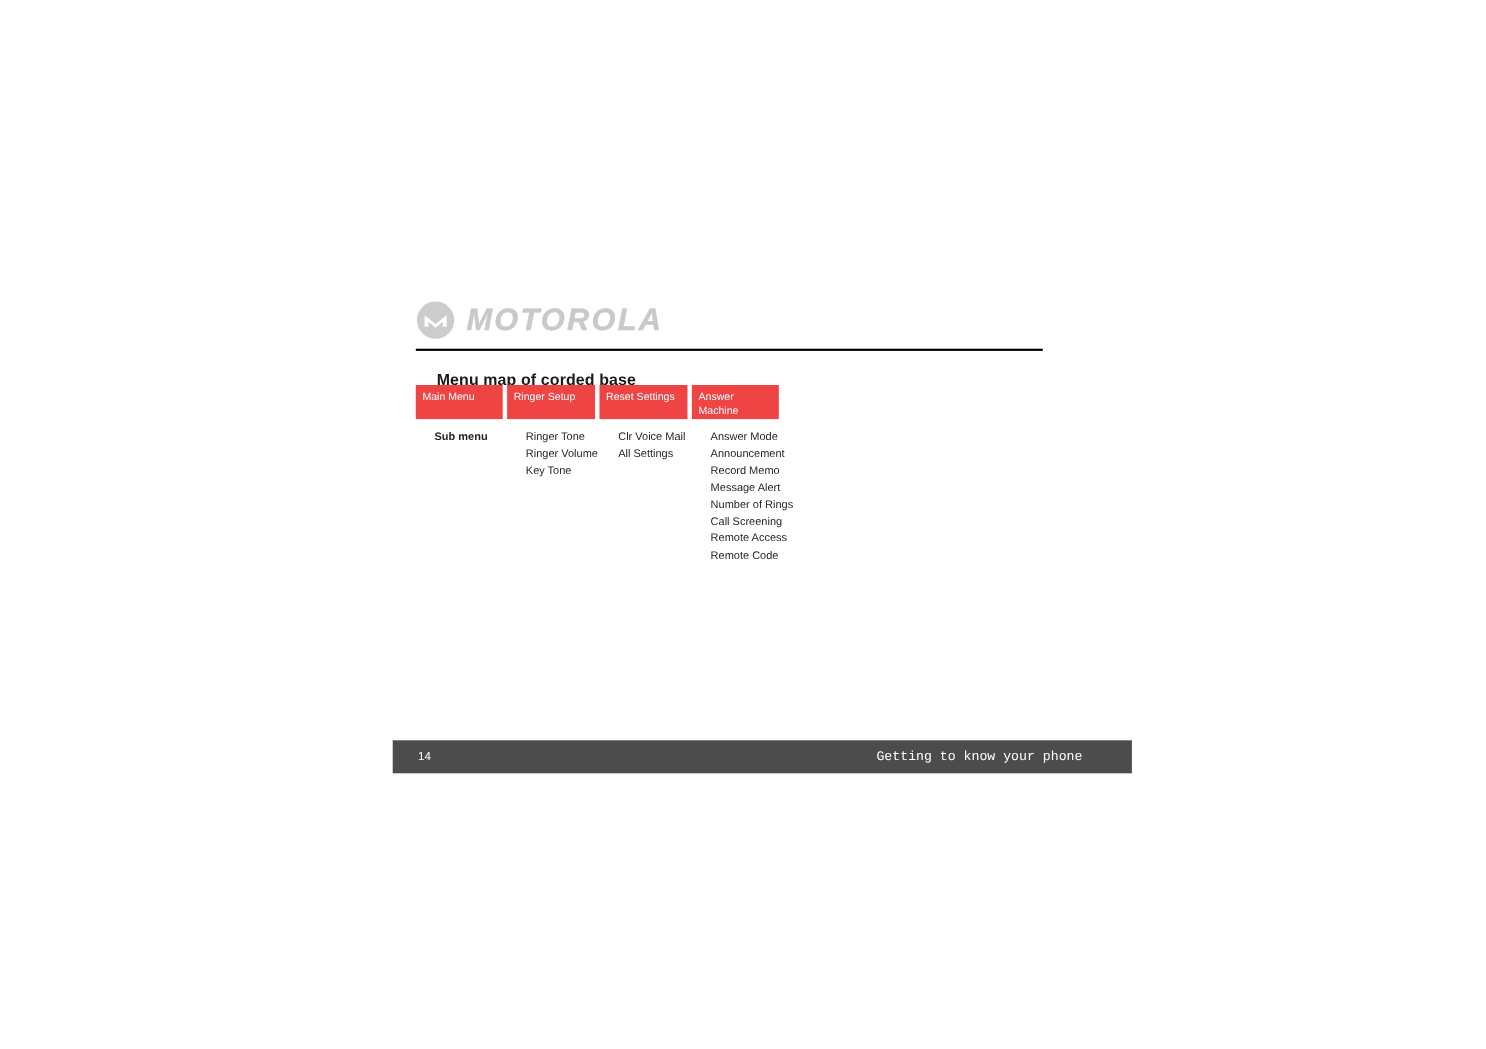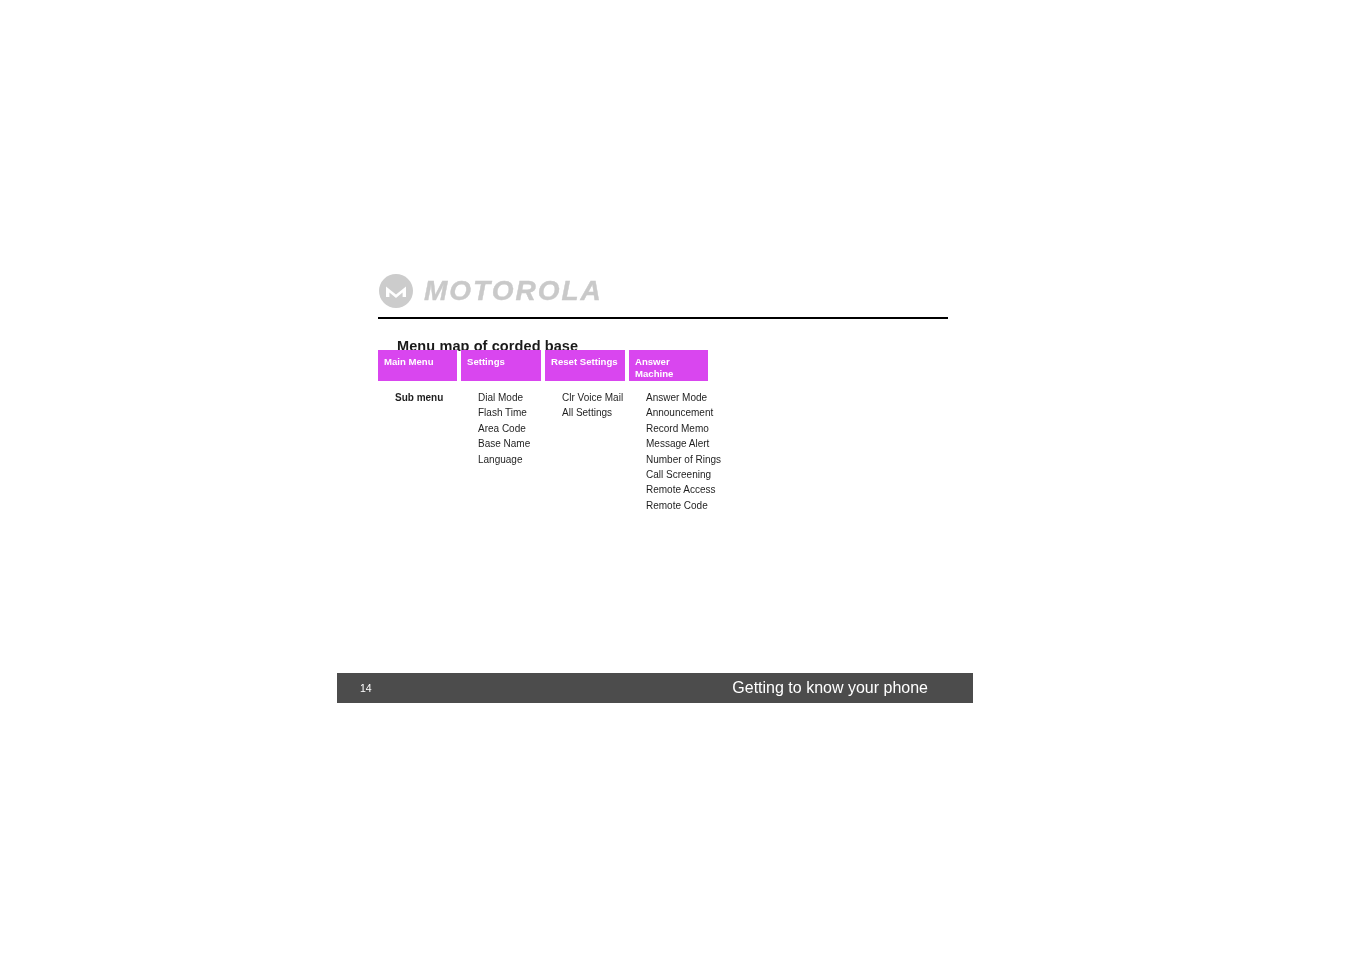"Main Menu" .col-head { background: #d946ef -> #ef4444; font-weight: bold -> normal }
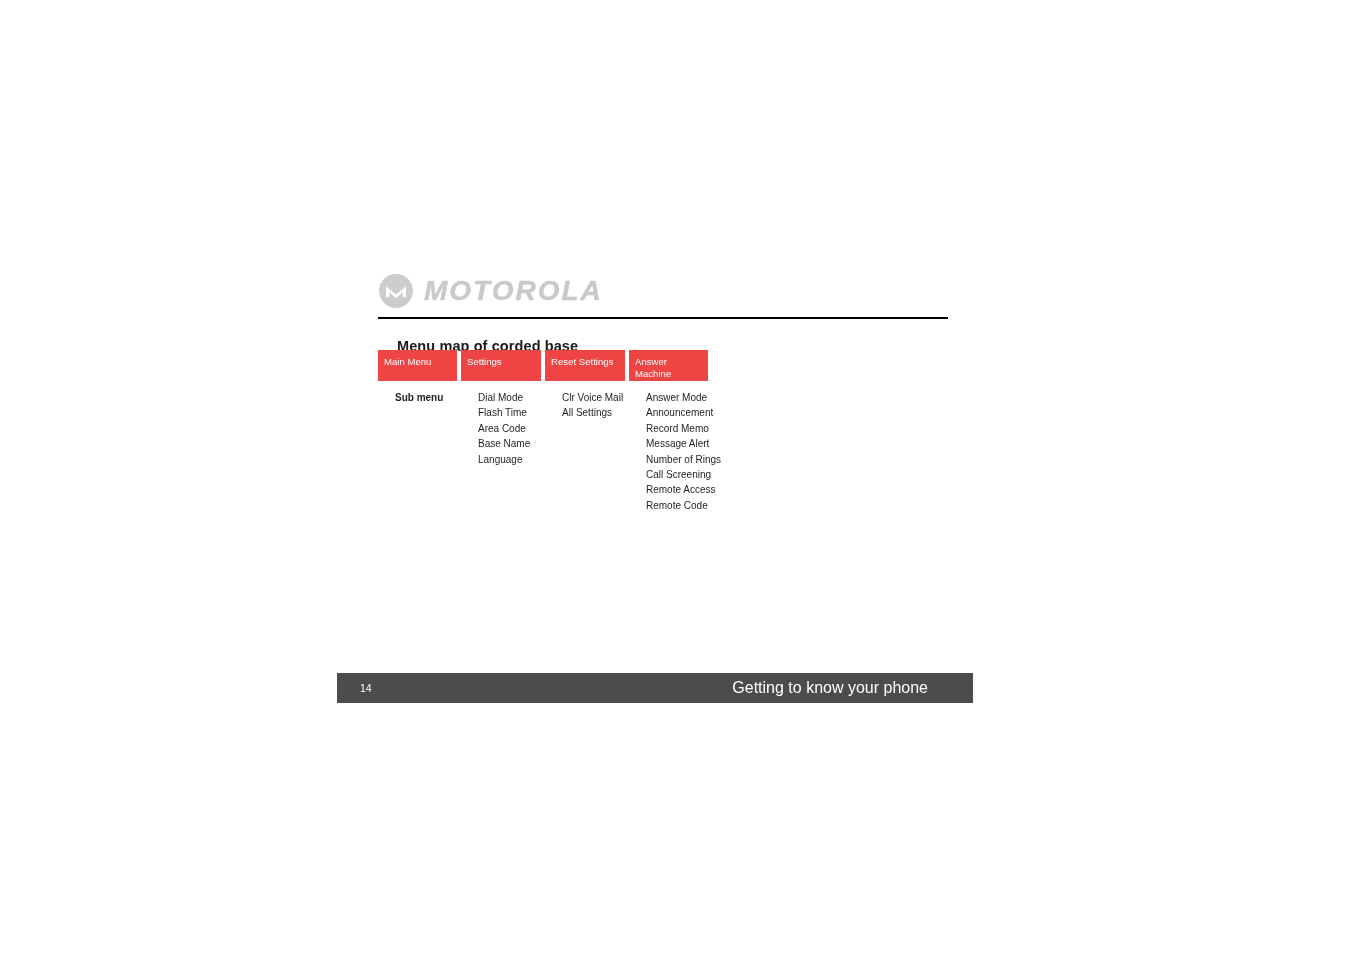"Ringer Setup" div.map-col { html: none -> <div> <div>Ringer Setup</div> <div> <div>Ringer Tone</div> <div>Ringer Volume</div> <div>Key Tone</div> </div> </div> }
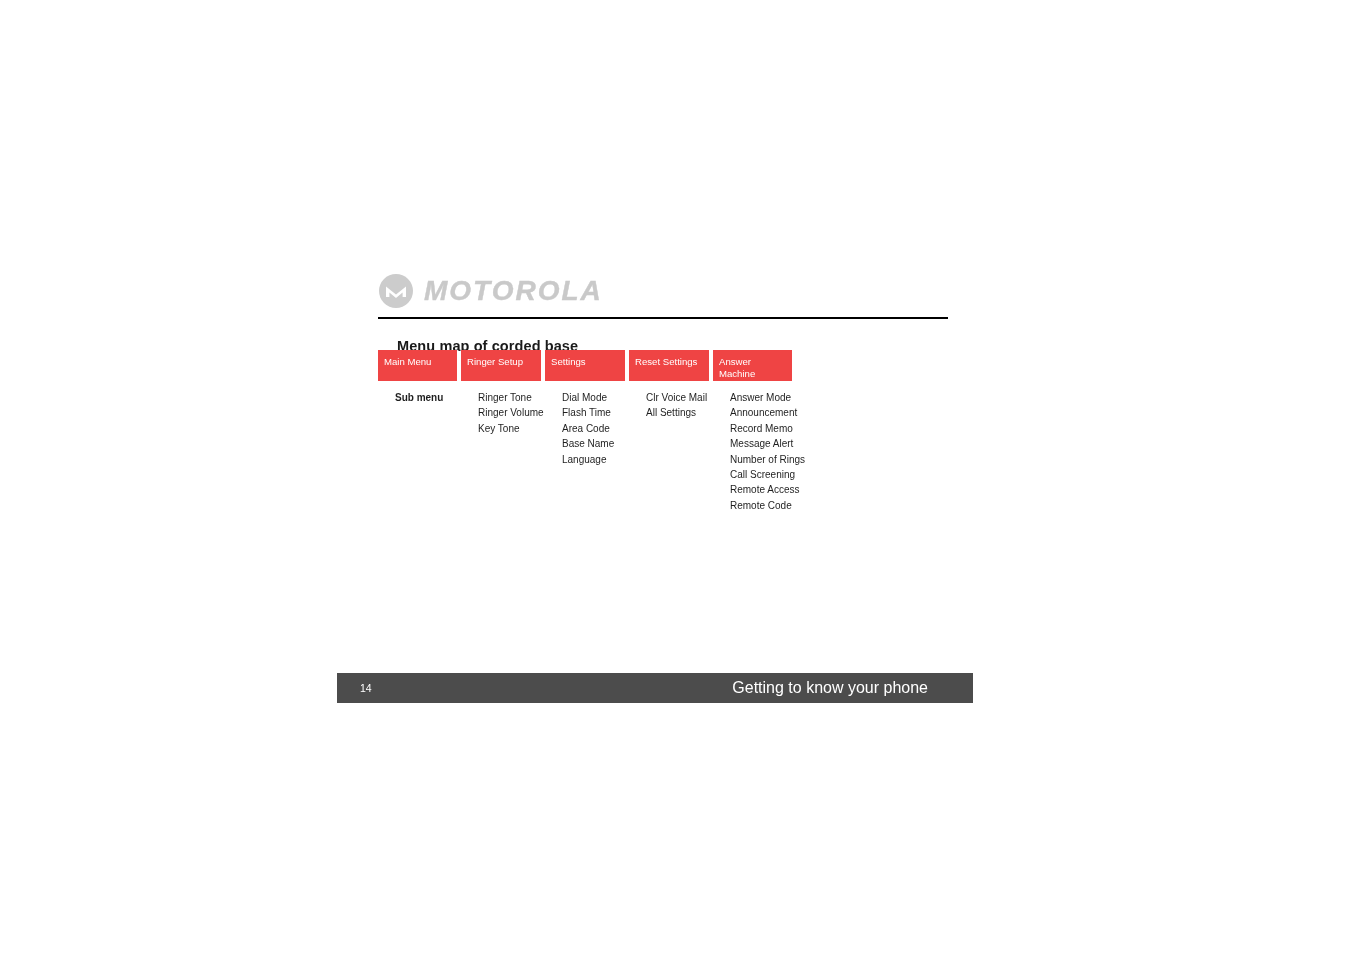"Settings" div.map-col { html: <div> <div>Settings</div> <div> <div>Dial Mode</div> <div>Flash Time</div> <div>Area Code</div> <div>Base Name</div> <div>Language</div> </div> </div> -> none }
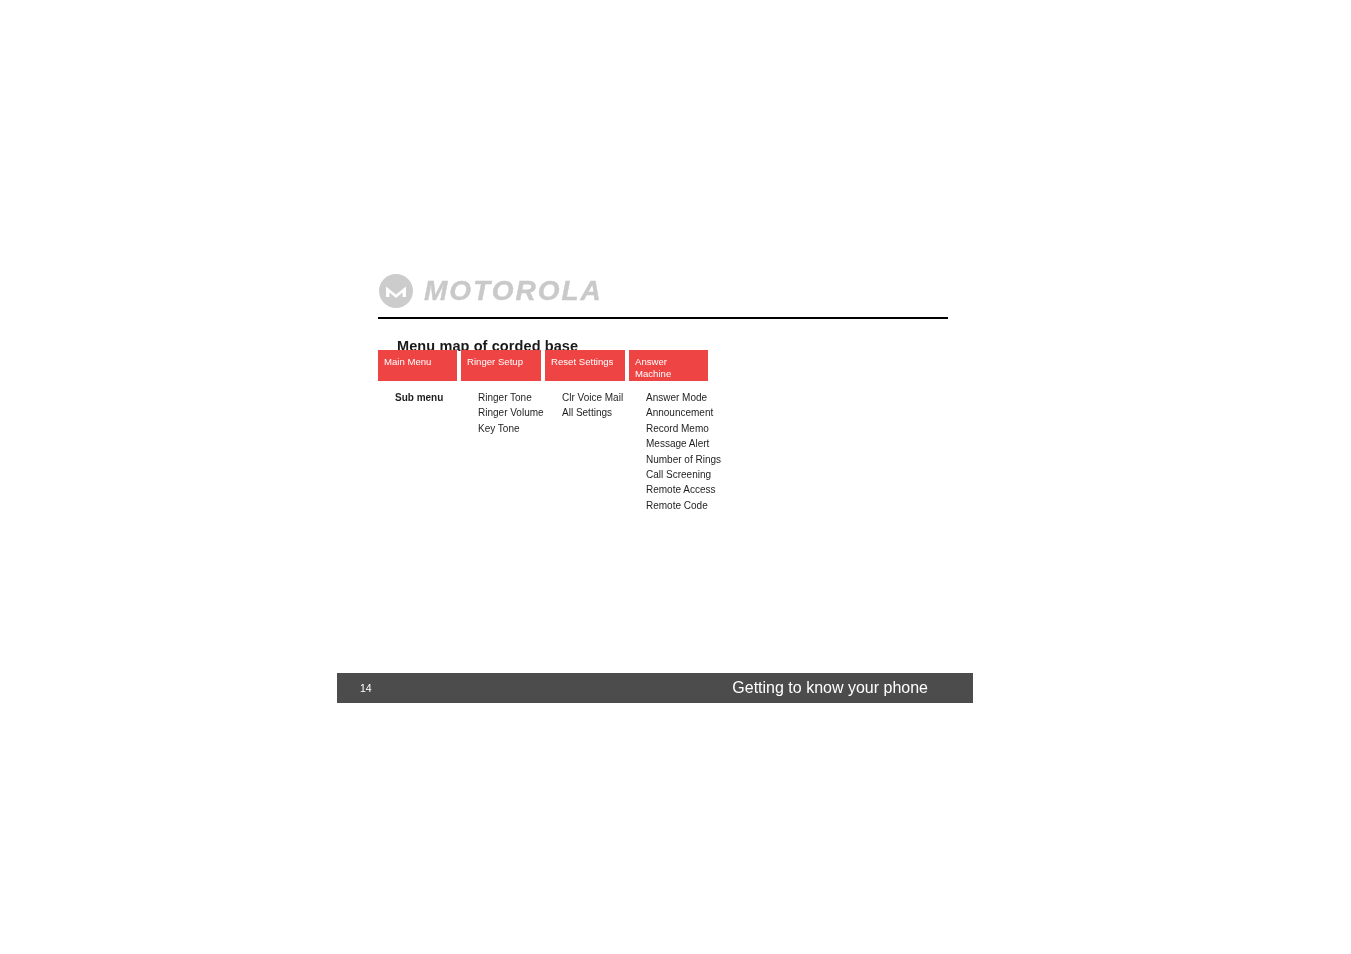"14" #page-footer { left: 337px -> 357px; padding-left: none -> 36px }
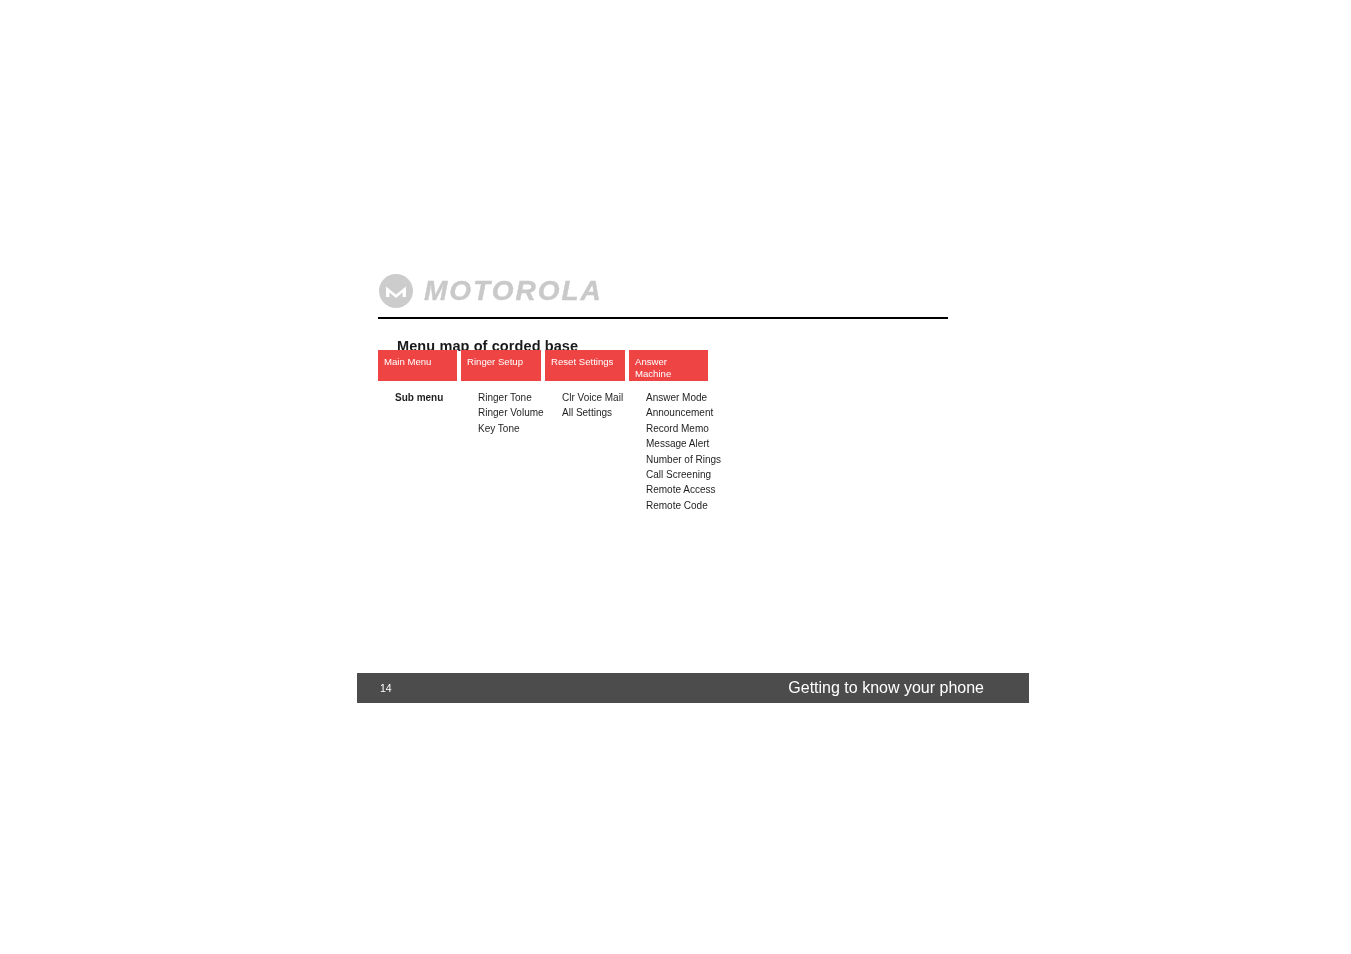"Getting to know your phone" #footer-section-label { font-family: none -> Liberation Mono, monospace; font-size: 16px -> 12px }
